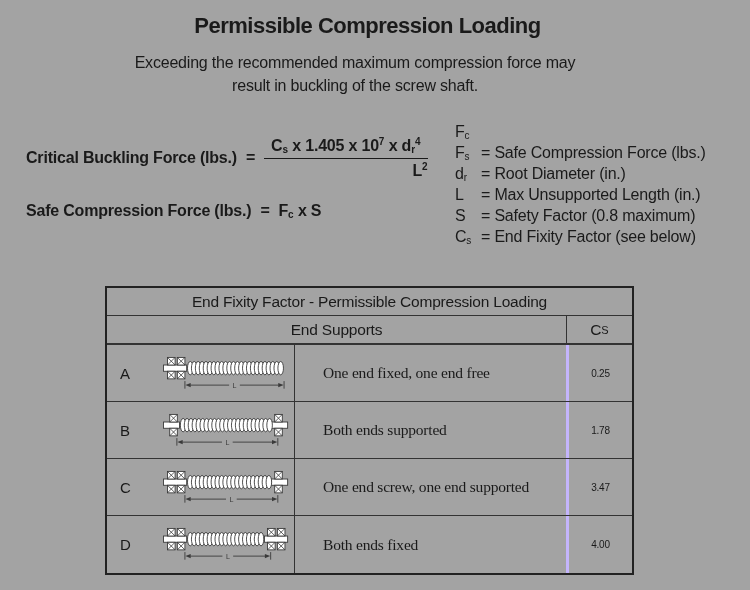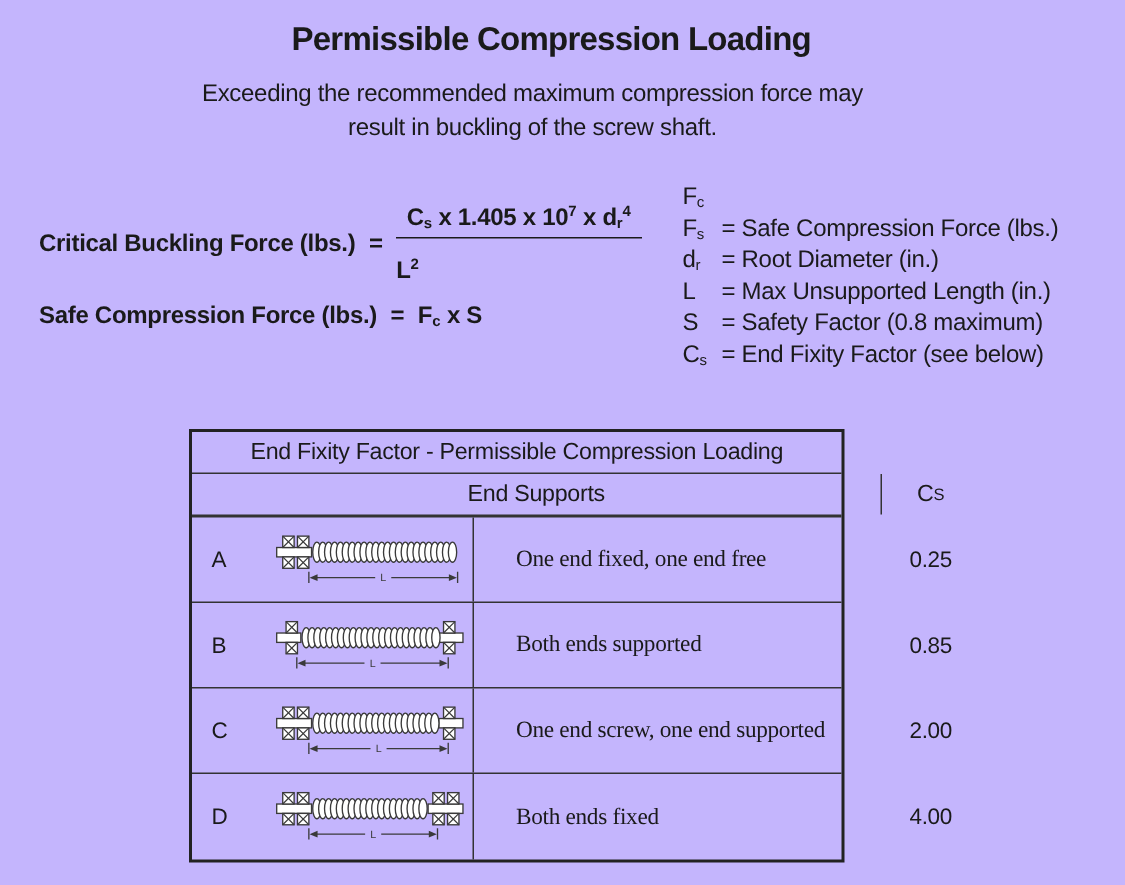"Permissible Compression Loading" .page { background: #c4b5fd -> #a3a3a3 }
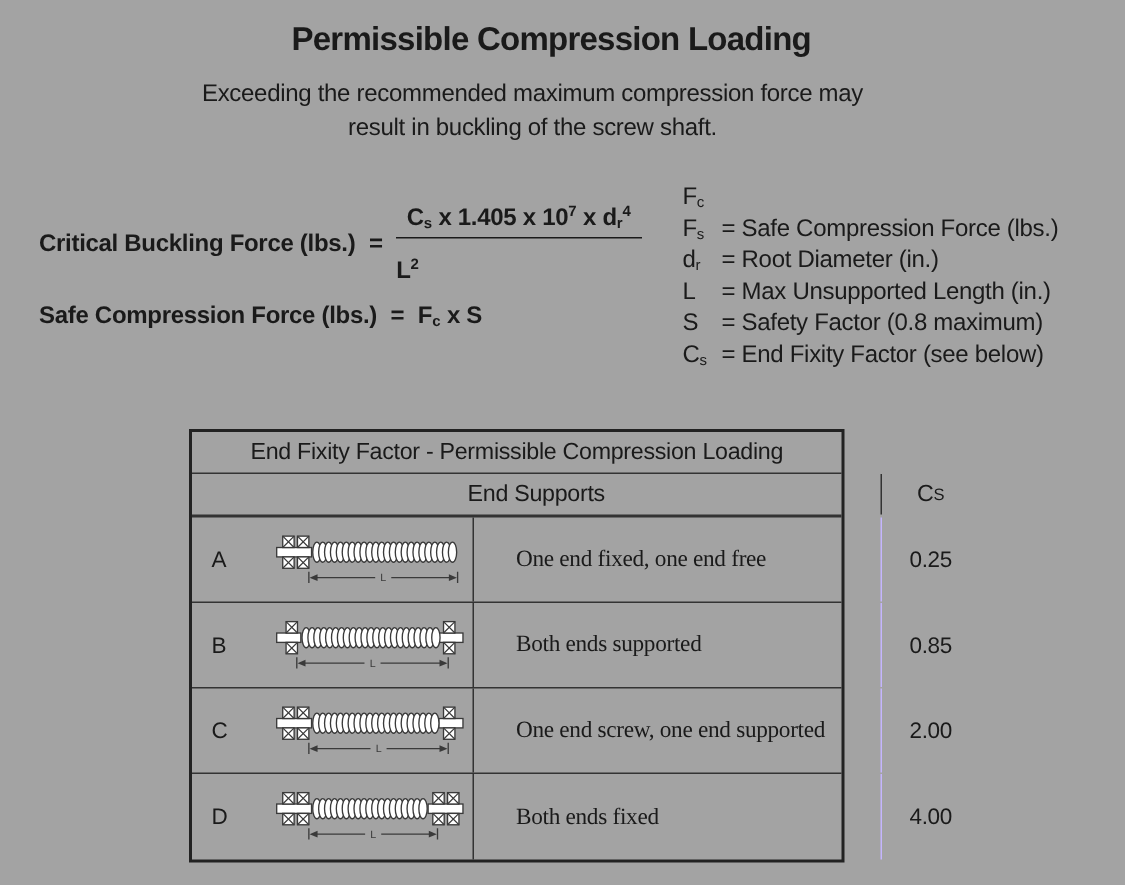"Cs x 1.405 x 107" .frac { text-align: left -> right }
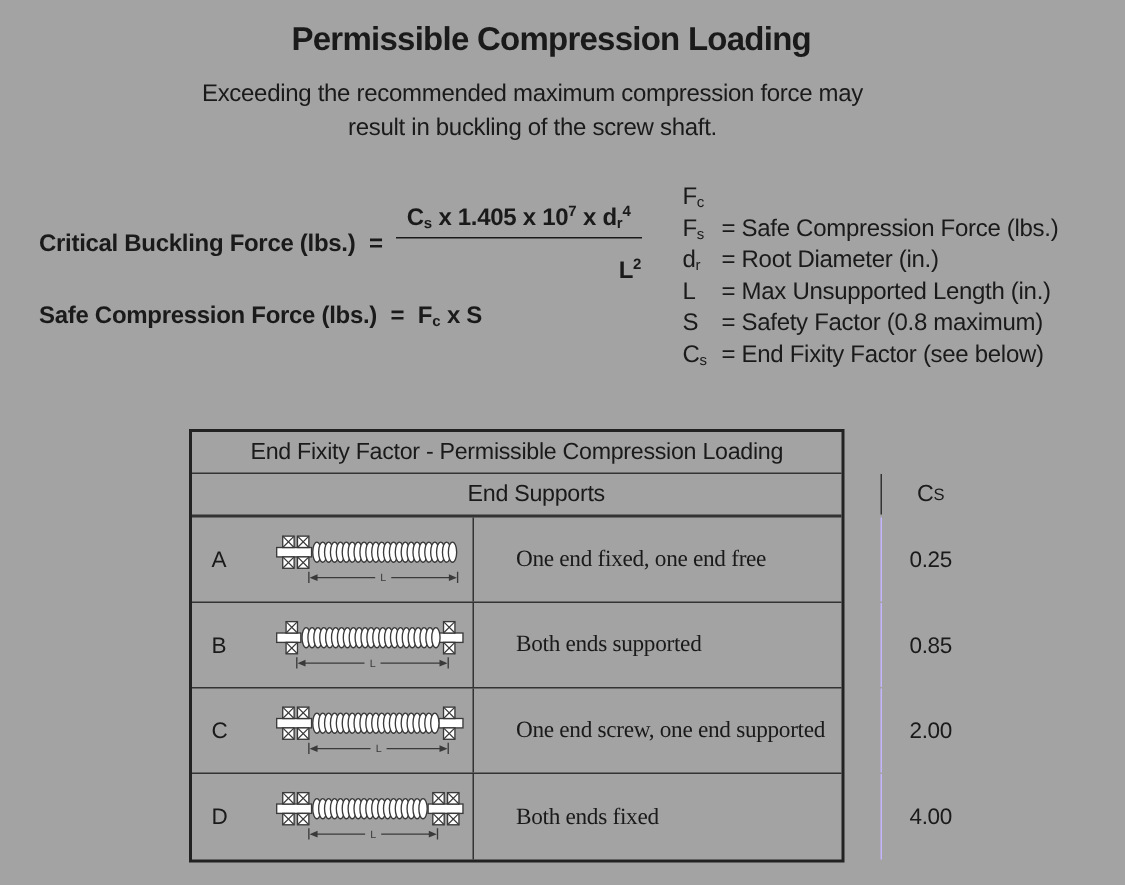"L2" .frac .den { padding-top: 12px -> 2px }
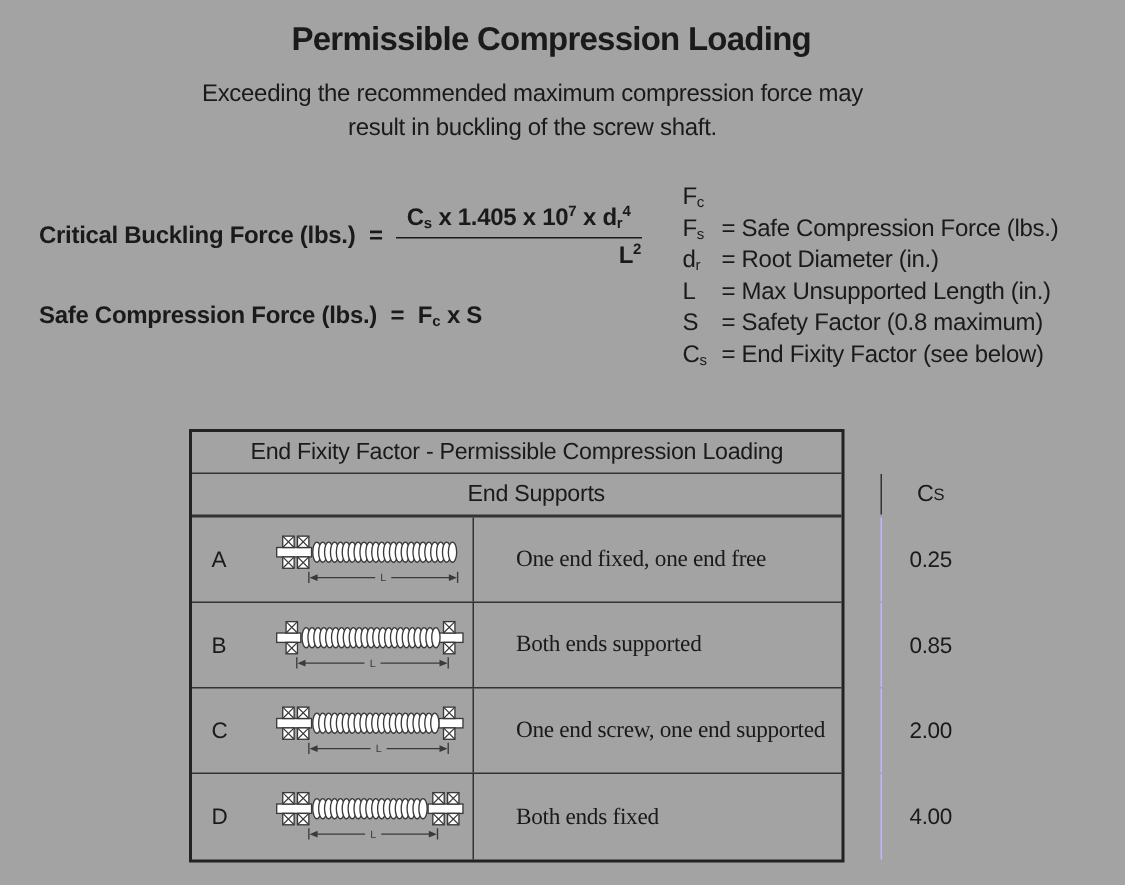"End Fixity Factor - Permissible" .ef-table { margin-left: 21px -> none; width: 437px -> 529px }
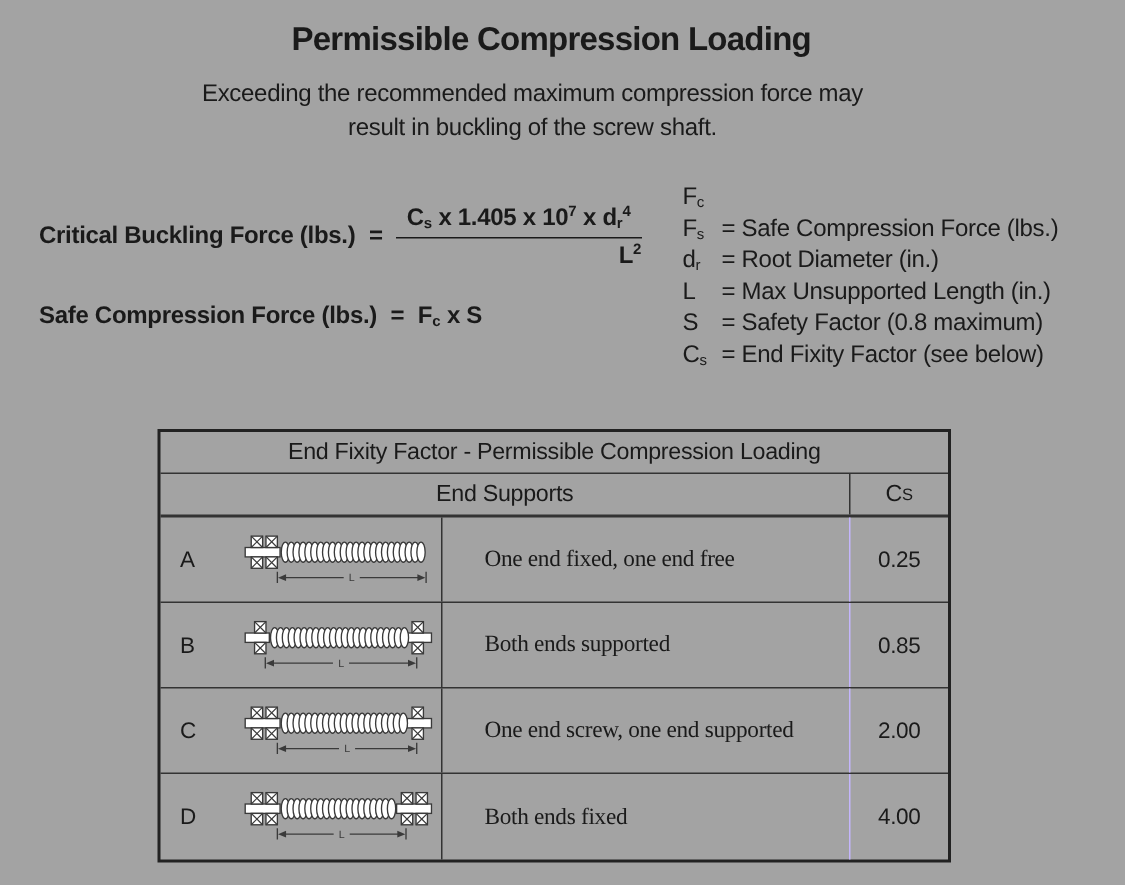"0.25" .c-val { border-left: 1px solid #c4b5fd -> 3px solid #c4b5fd; font-size: 15px -> 10px }
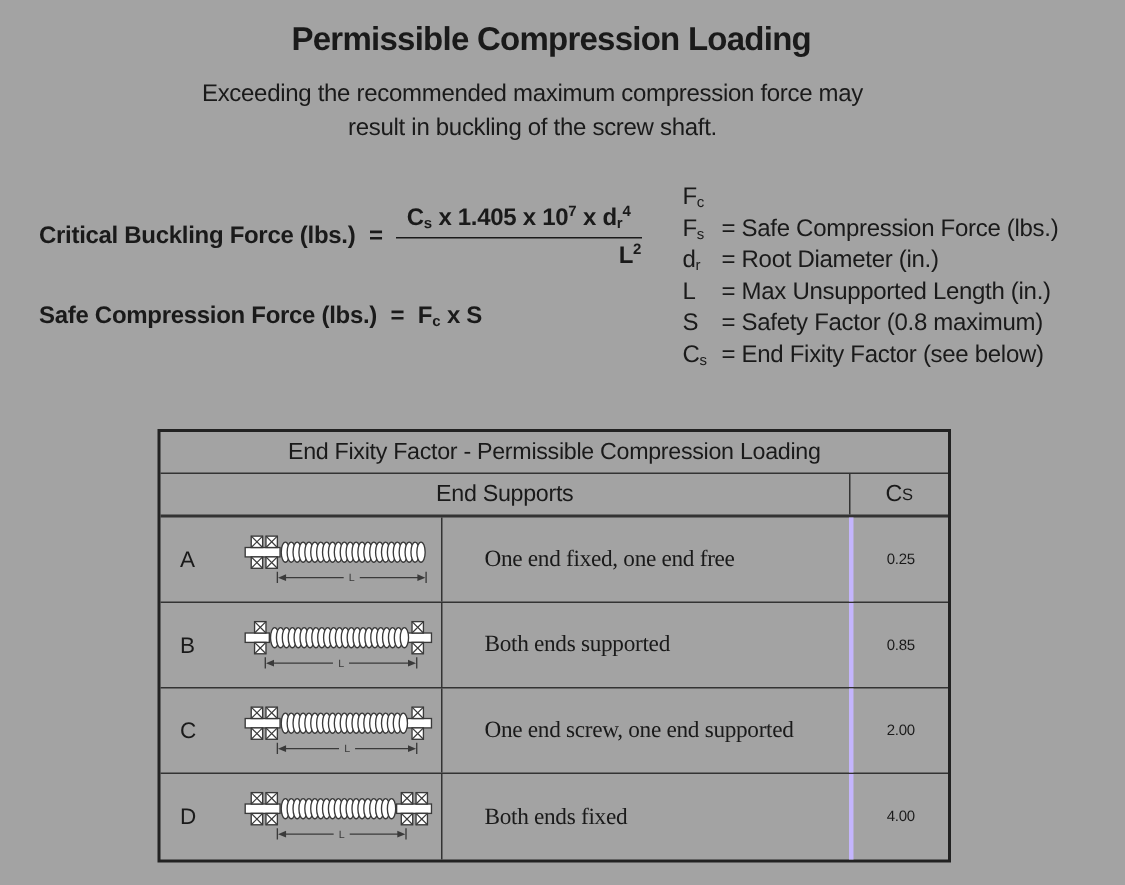"0.85" div.c-val { text: 0.85 -> 1.78 }
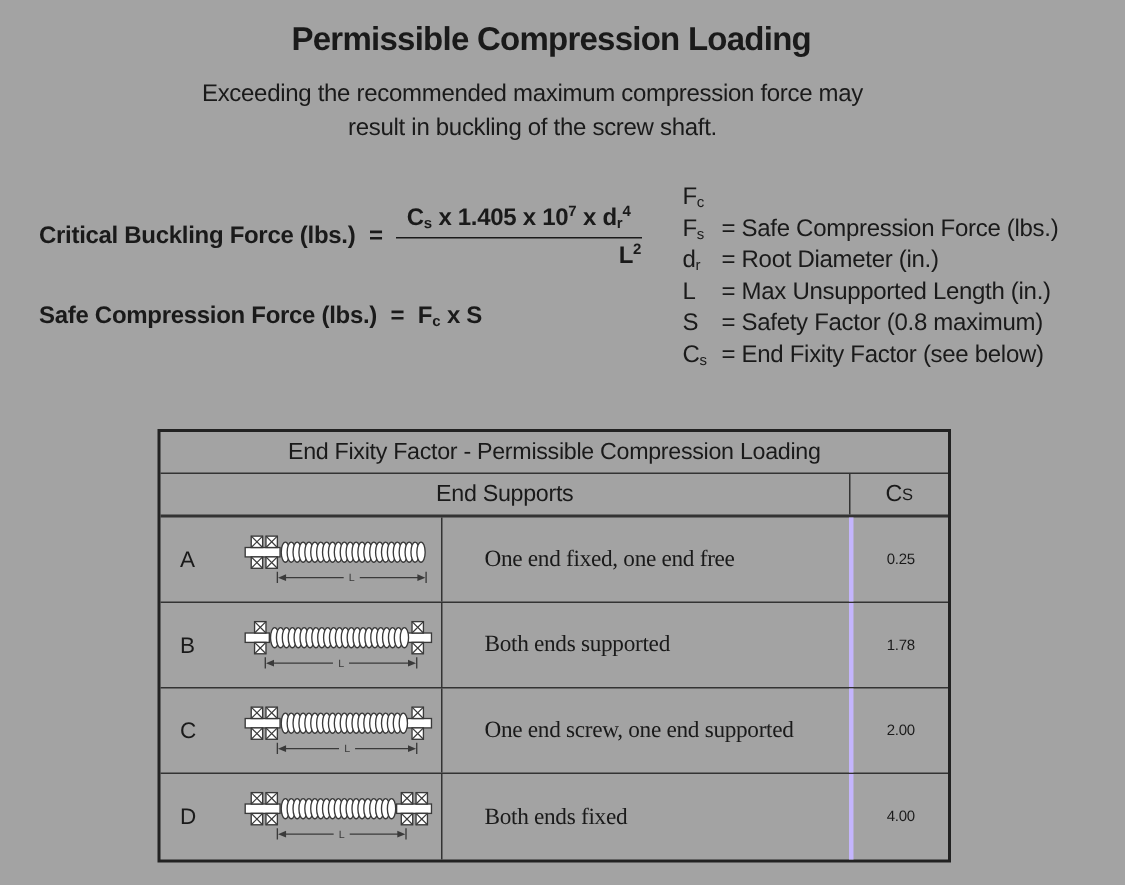"2.00" div.c-val { text: 2.00 -> 3.47 }
